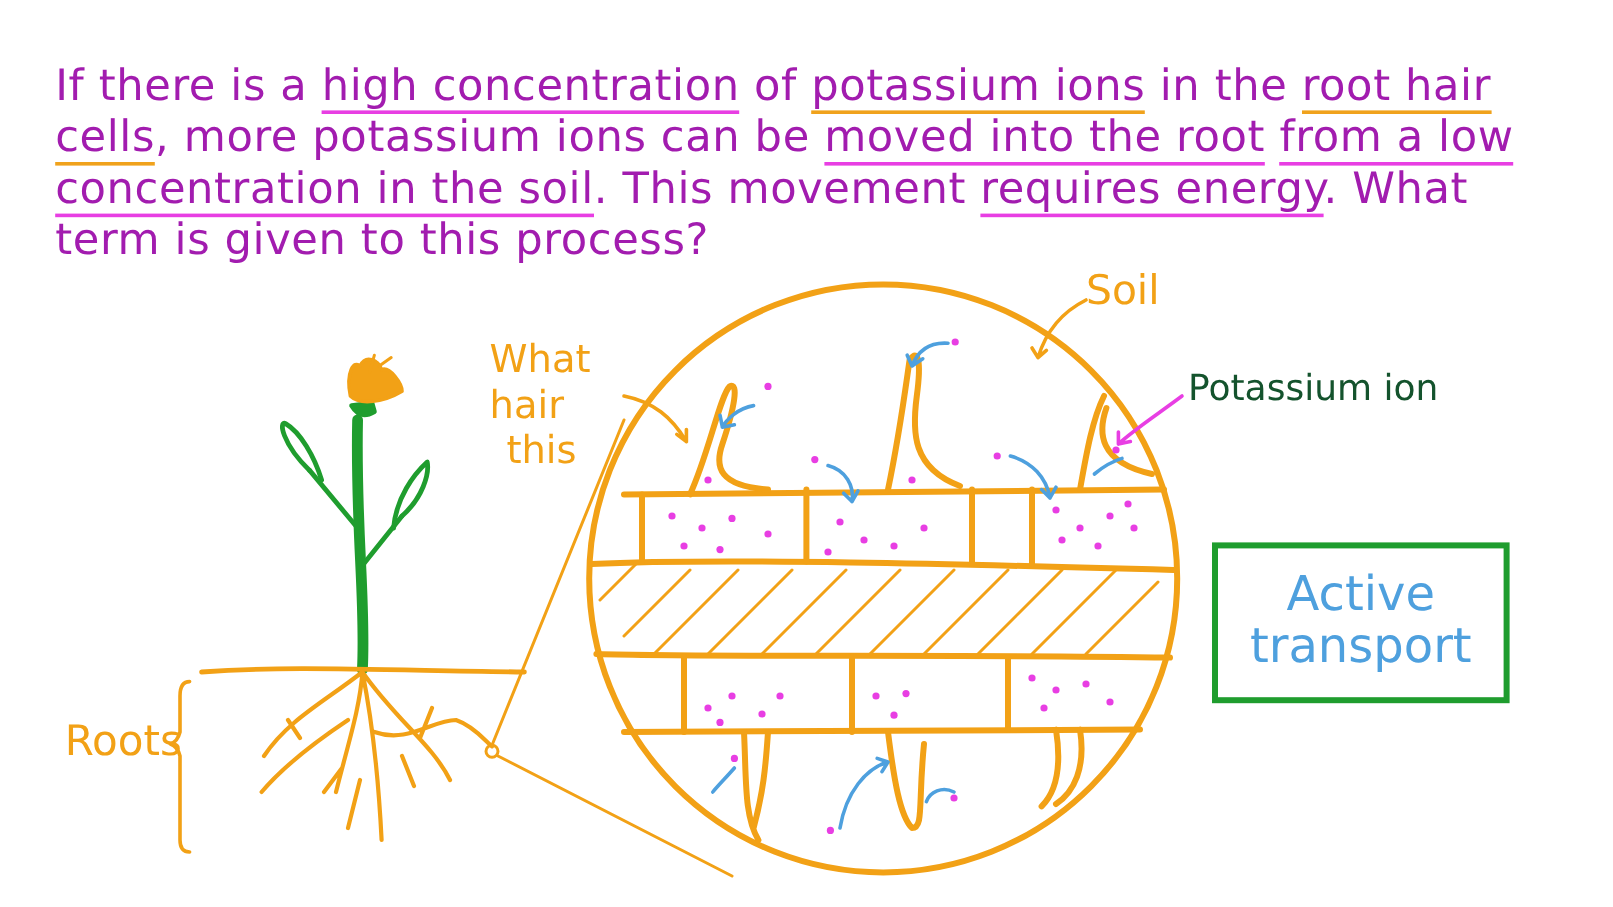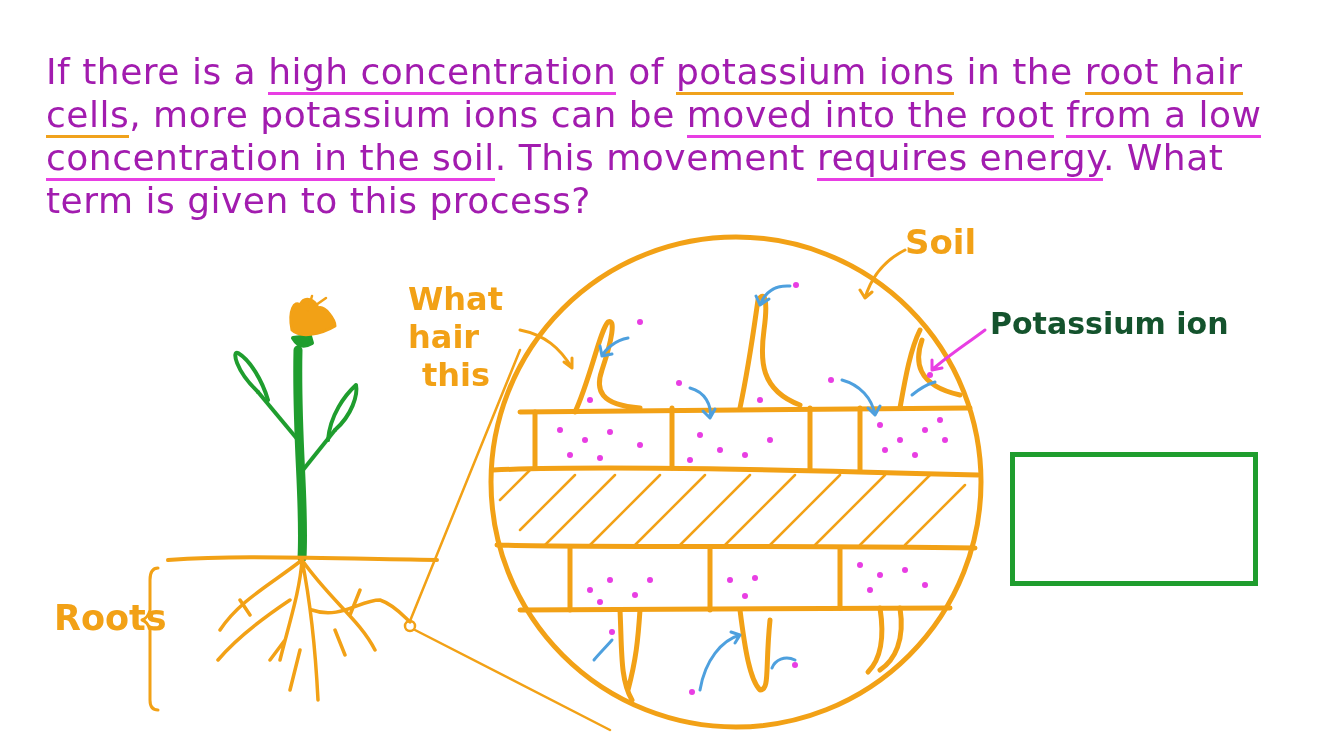"Soil" .lbl { font-weight: bold -> none }
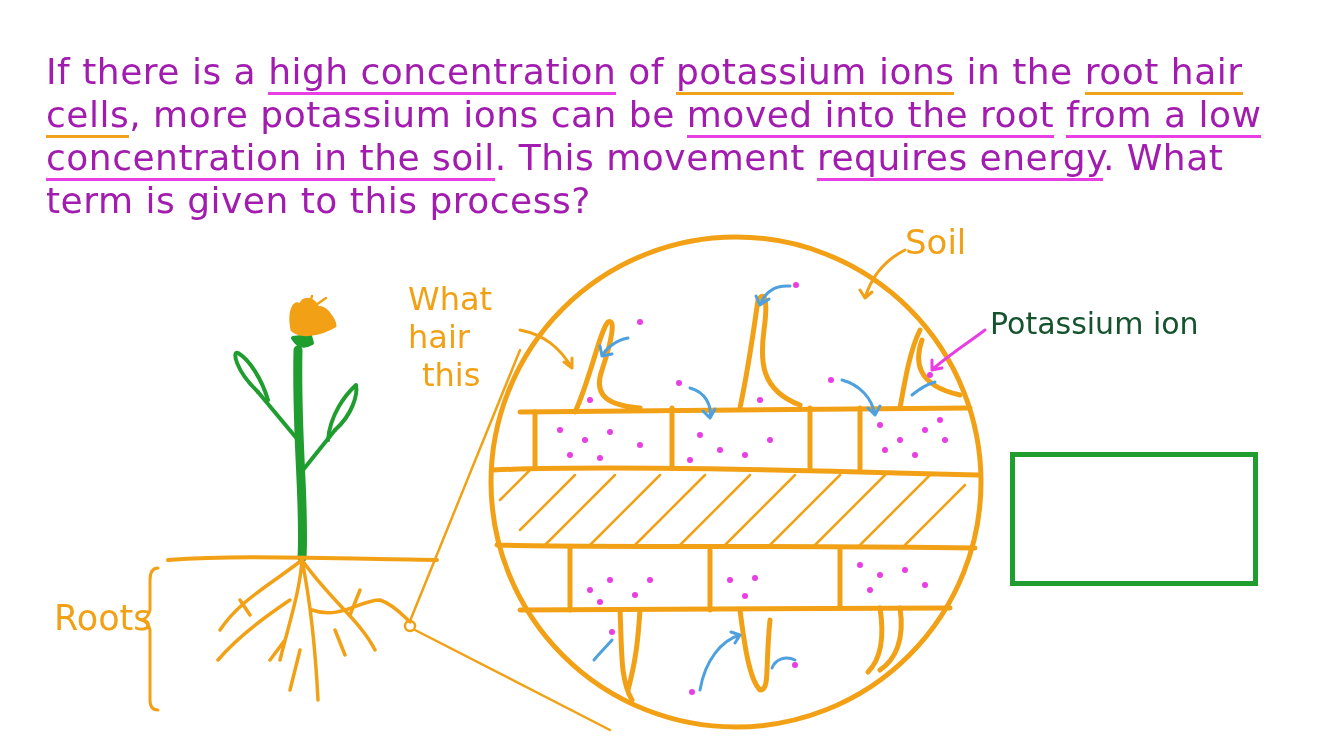"Active" span.l1 { html: none -> <span>Active</span> }
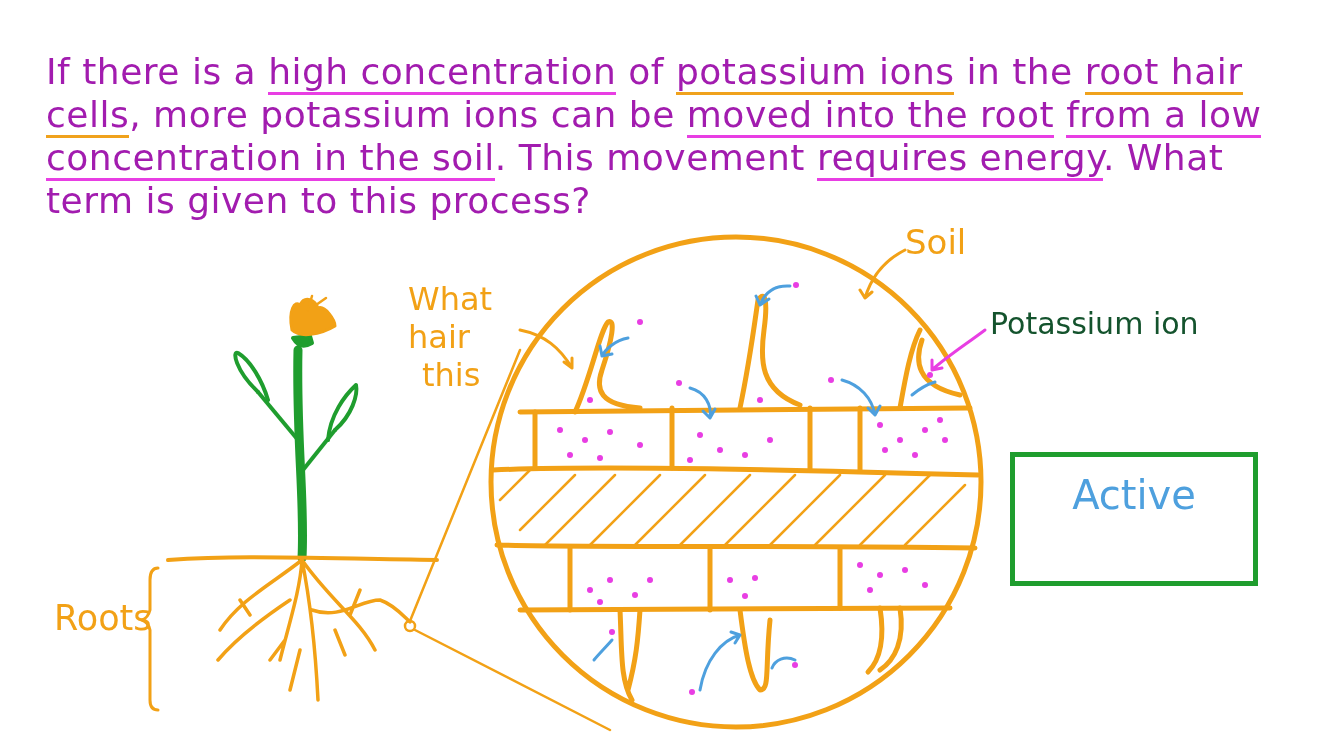"transport" span { html: none -> <span>transport</span> }
